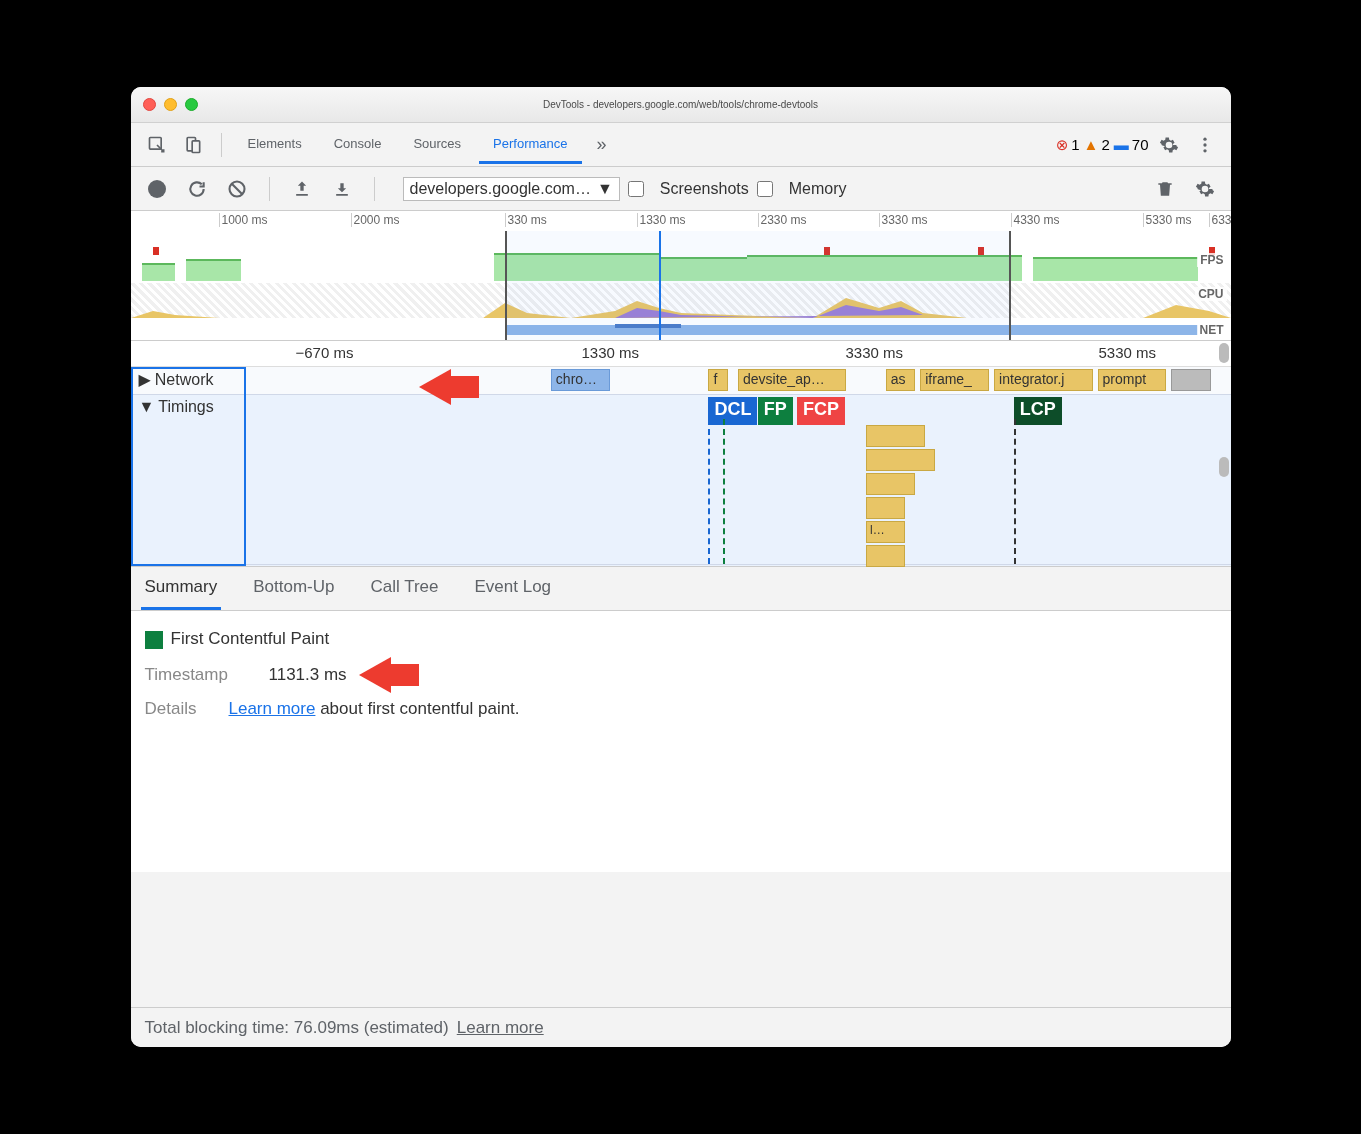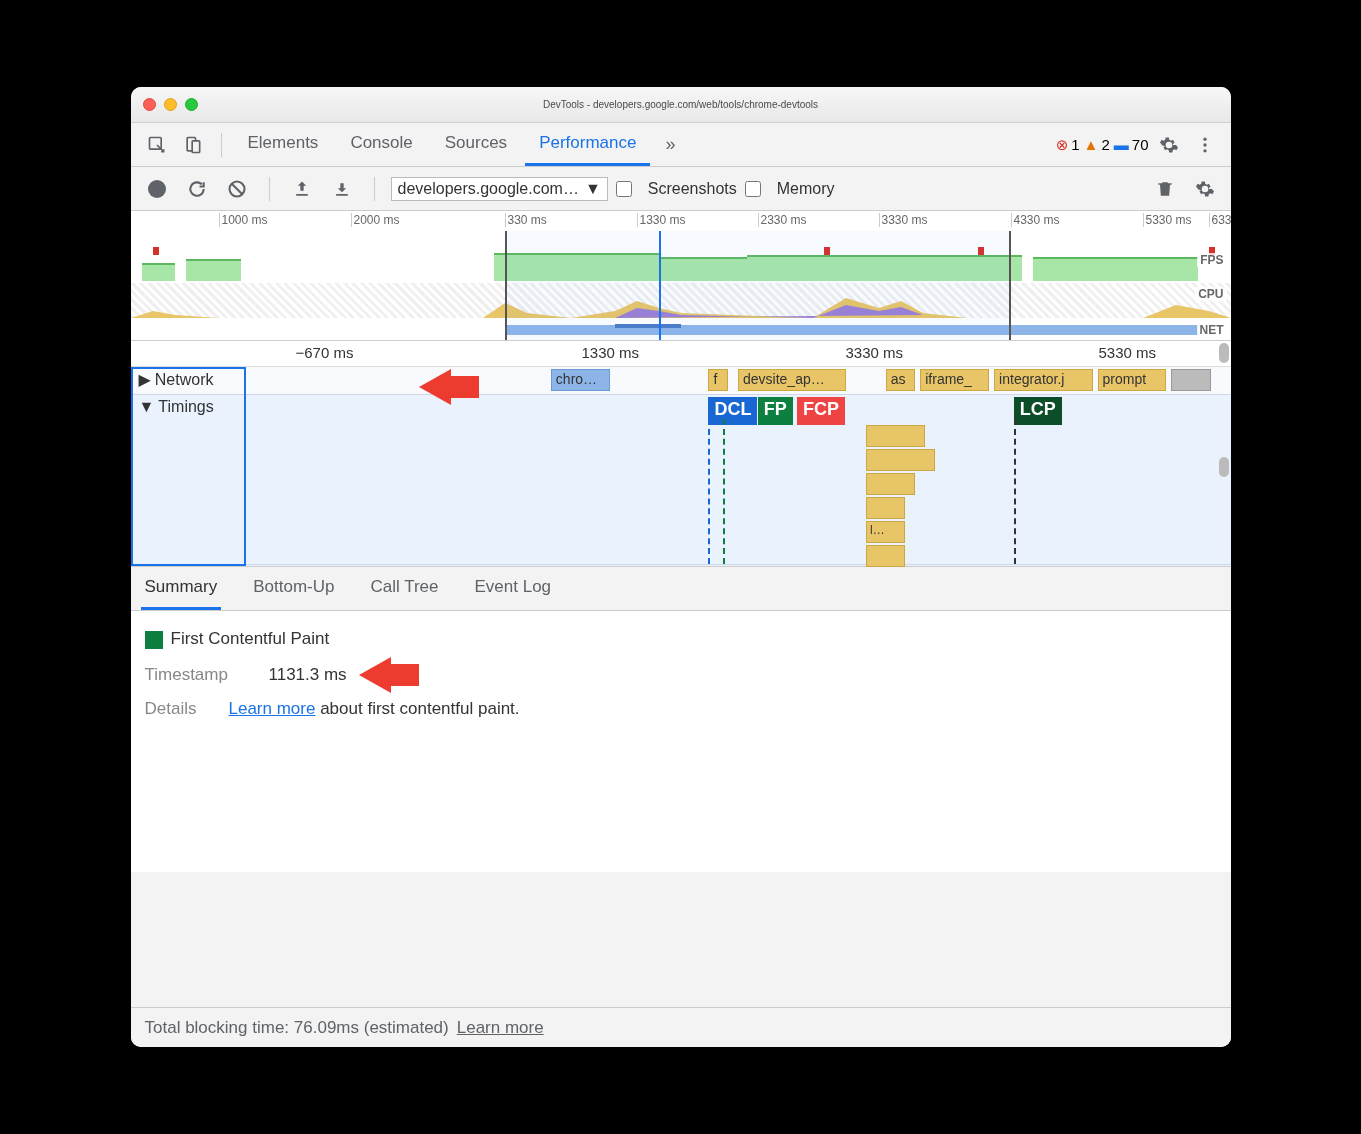"Elements" .tab-item { font-size: 17px -> 13px }
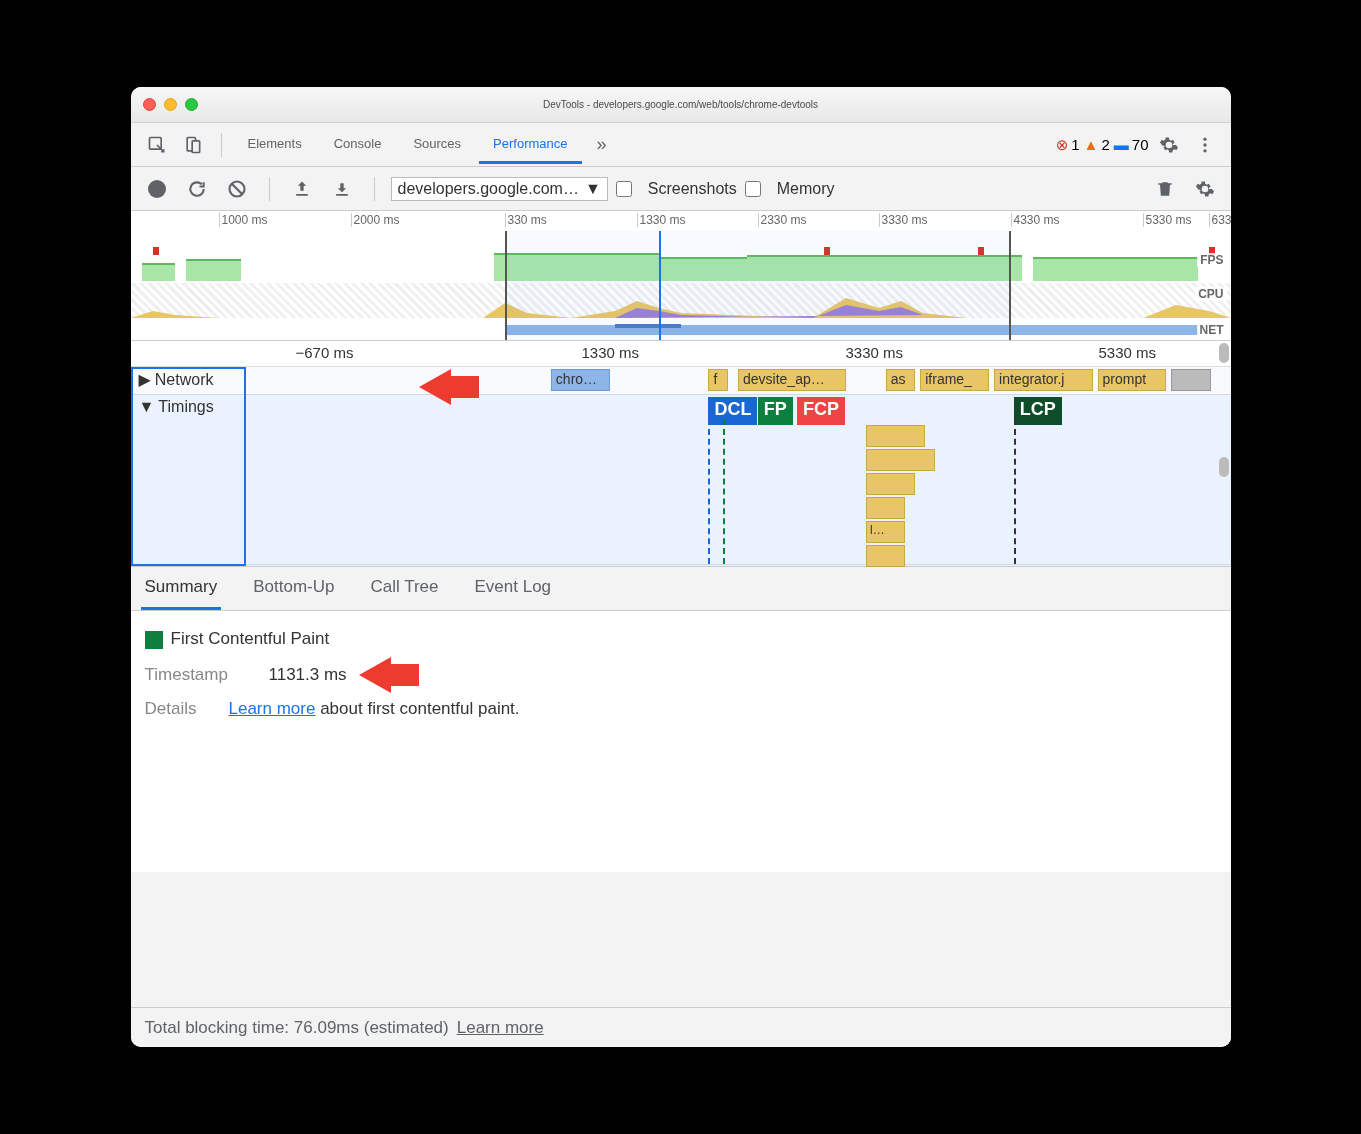"developers.google.com…" .url-select { margin-left: none -> 12px }
